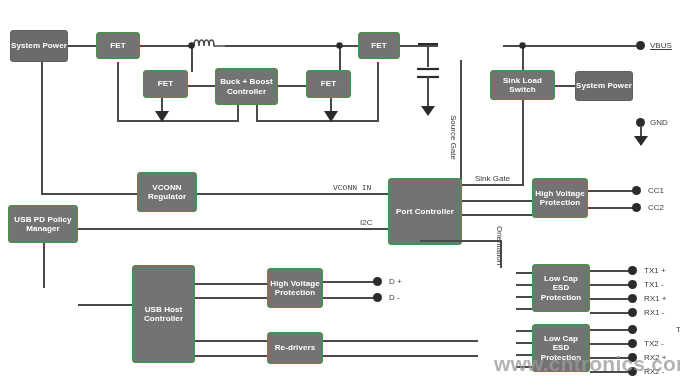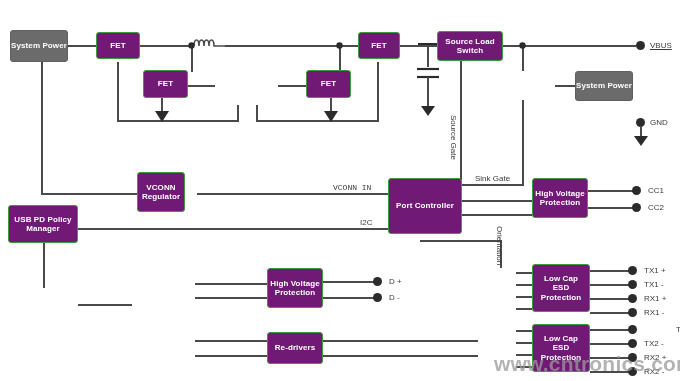"FET" .green { background: #701a75 -> #737373 }
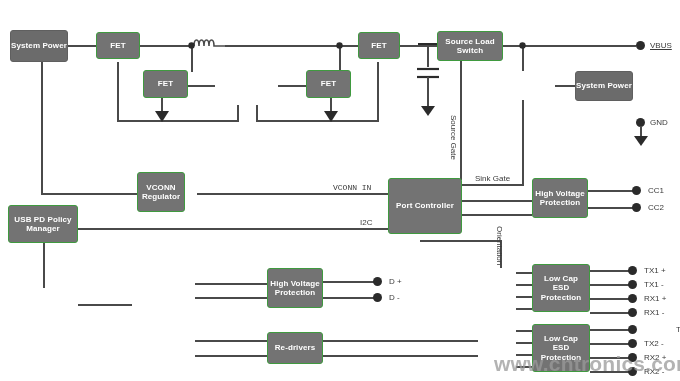"Source Load Switch" div.blk { html: <div>Source Load Switch</div> -> none }
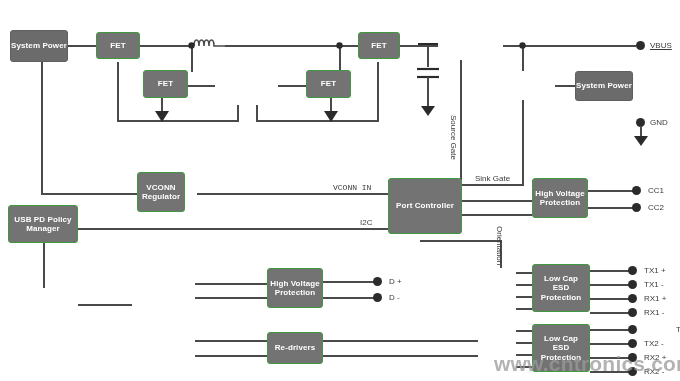"Buck + Boost Controller" div.blk { html: none -> <div>Buck + Boost Controller</div> }
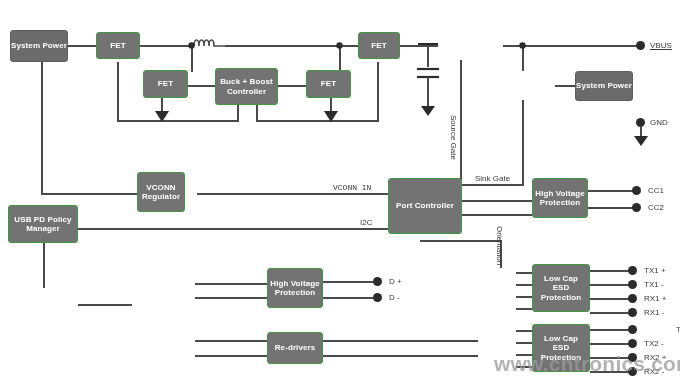"Sink Load Switch" div.blk { html: none -> <div>Sink Load Switch</div> }
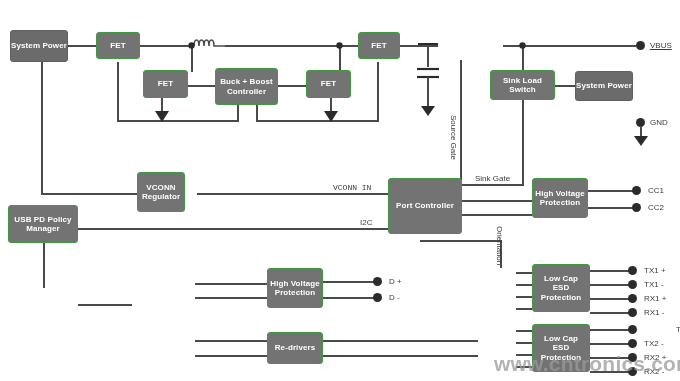"VCONN Regulator" div.blk { width: 48px -> 60px }
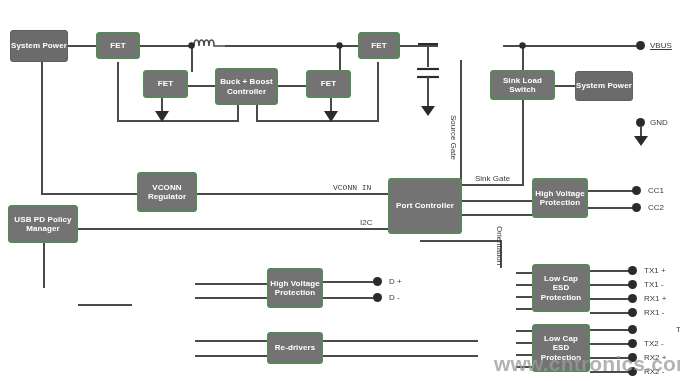"Port Controller" div.blk { height: 56px -> 67px }
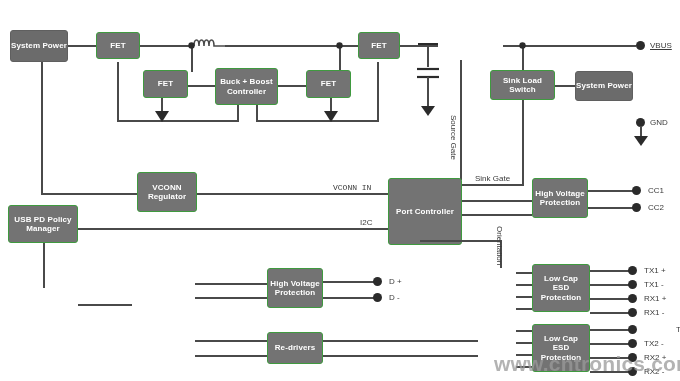"USB Host Controller" div.blk { html: none -> <div>USB Host Controller</div> }
